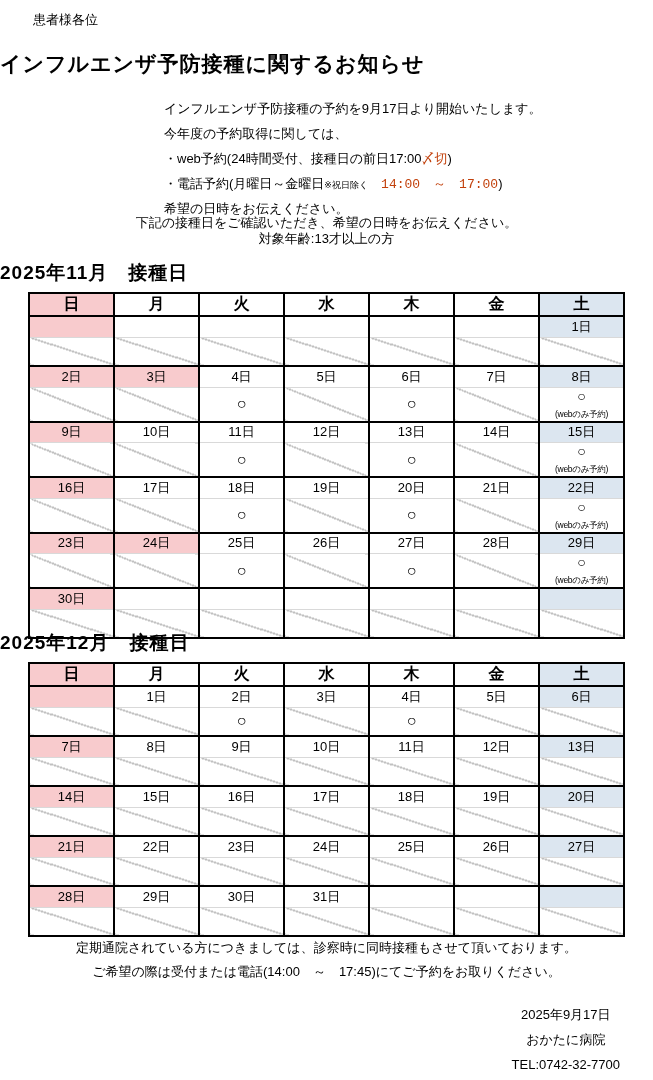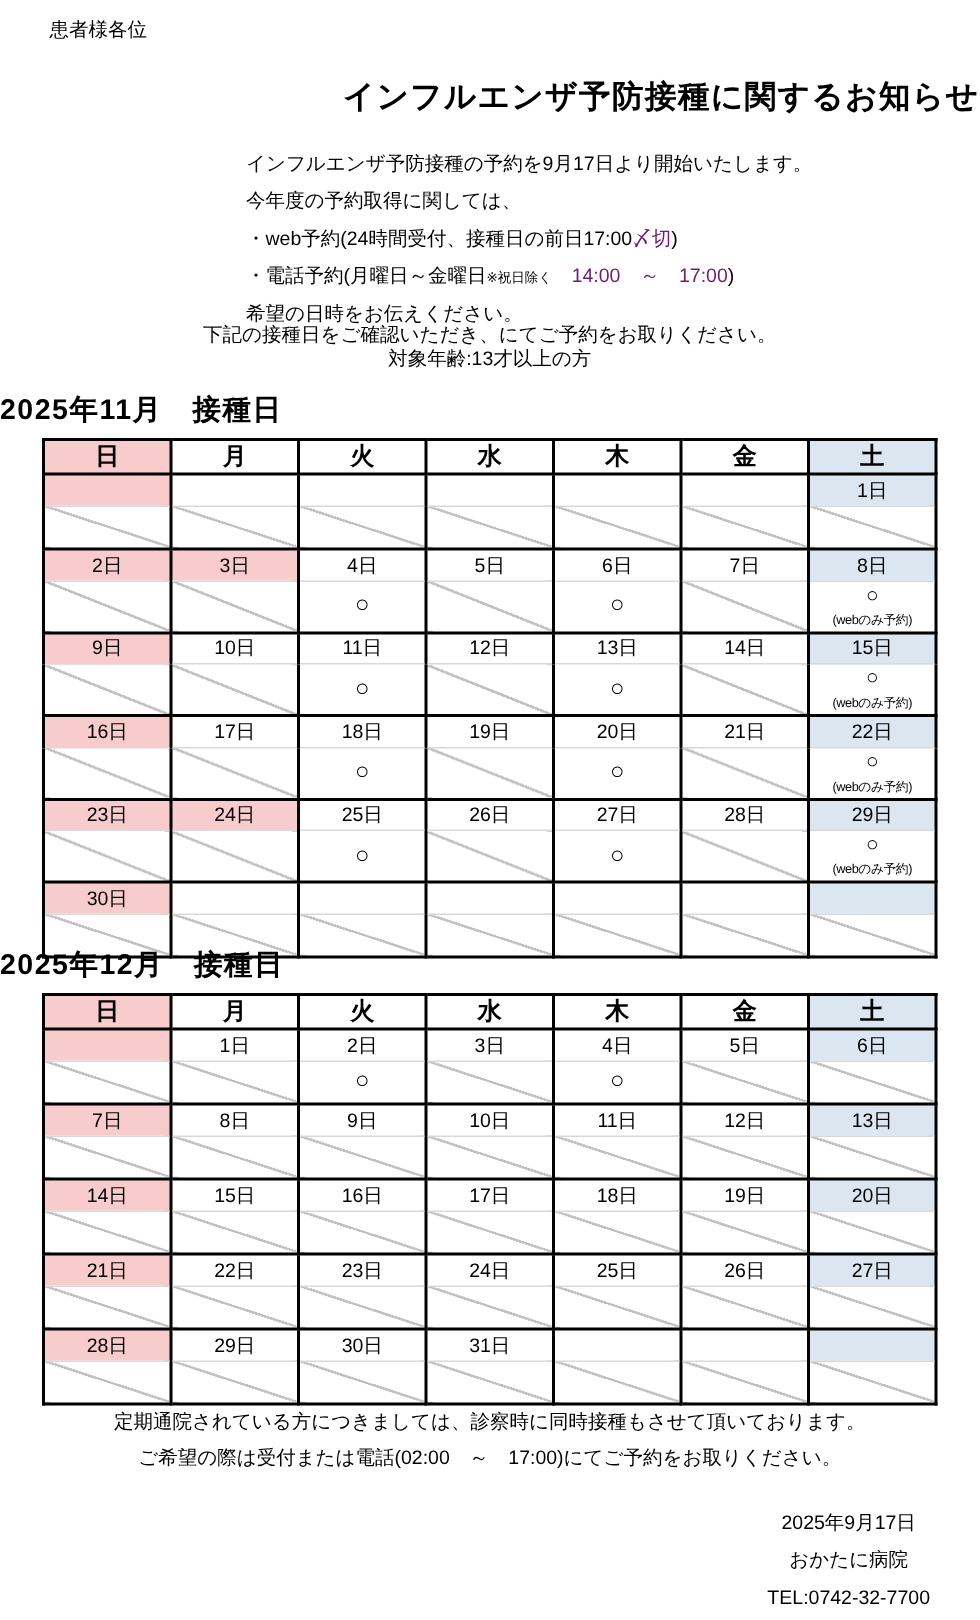"インフルエンザ予防接種に関するお知らせ" .doc-title { text-align: right -> left }
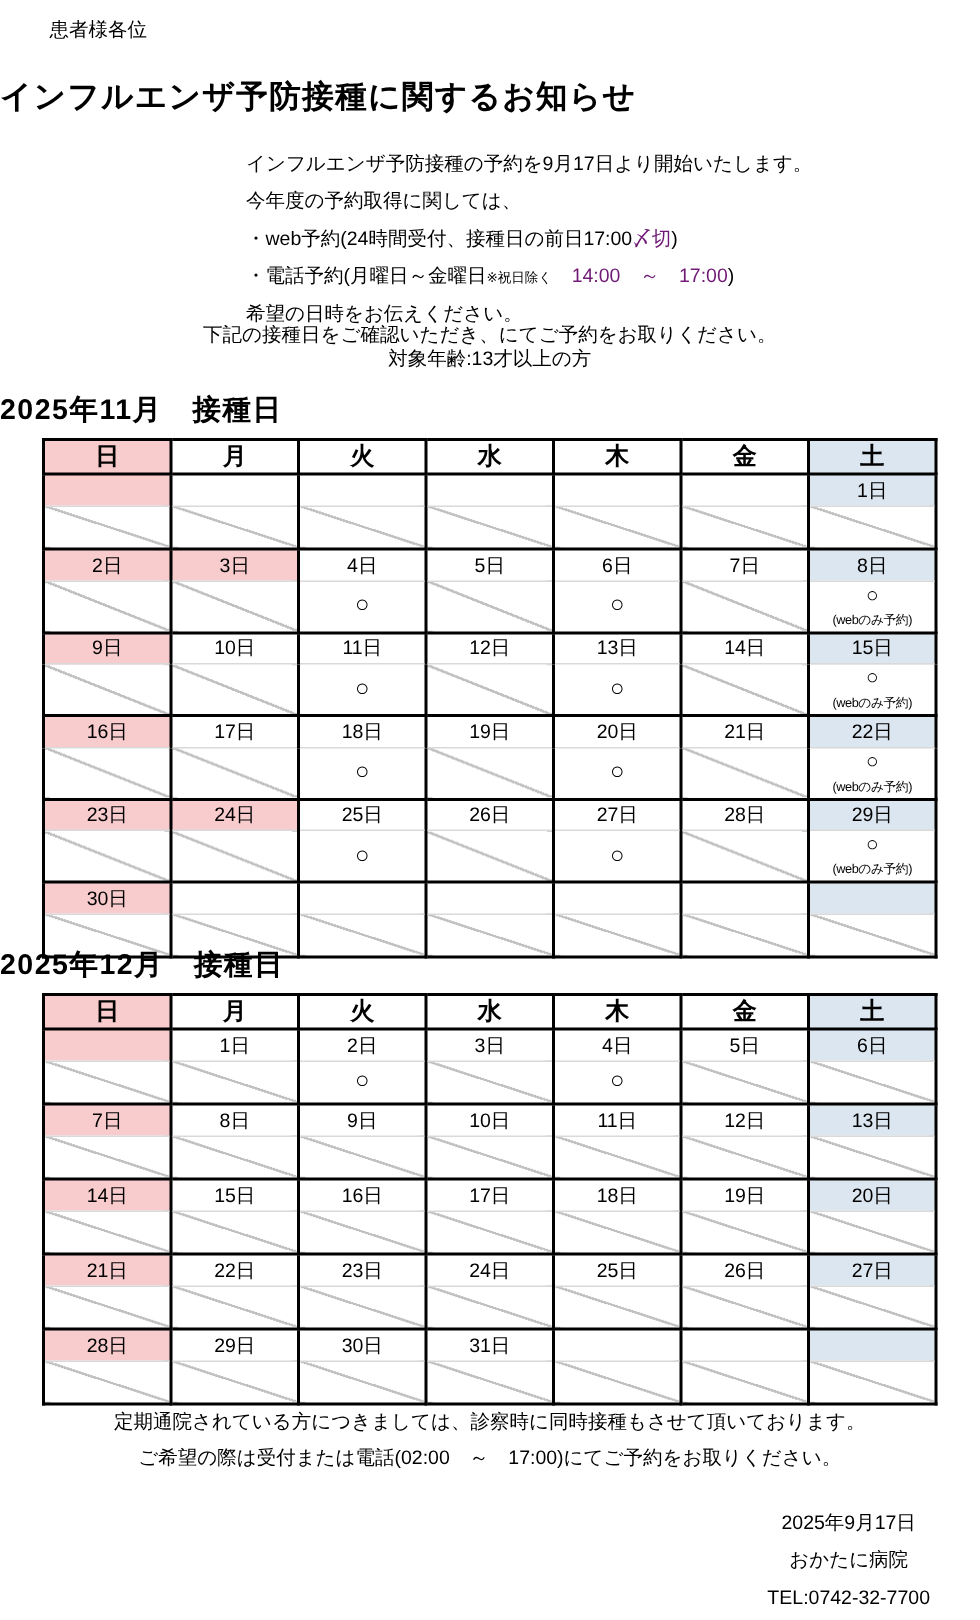"〆切" .red { color: #701a75 -> #c2410c; font-family: none -> Liberation Mono, monospace }
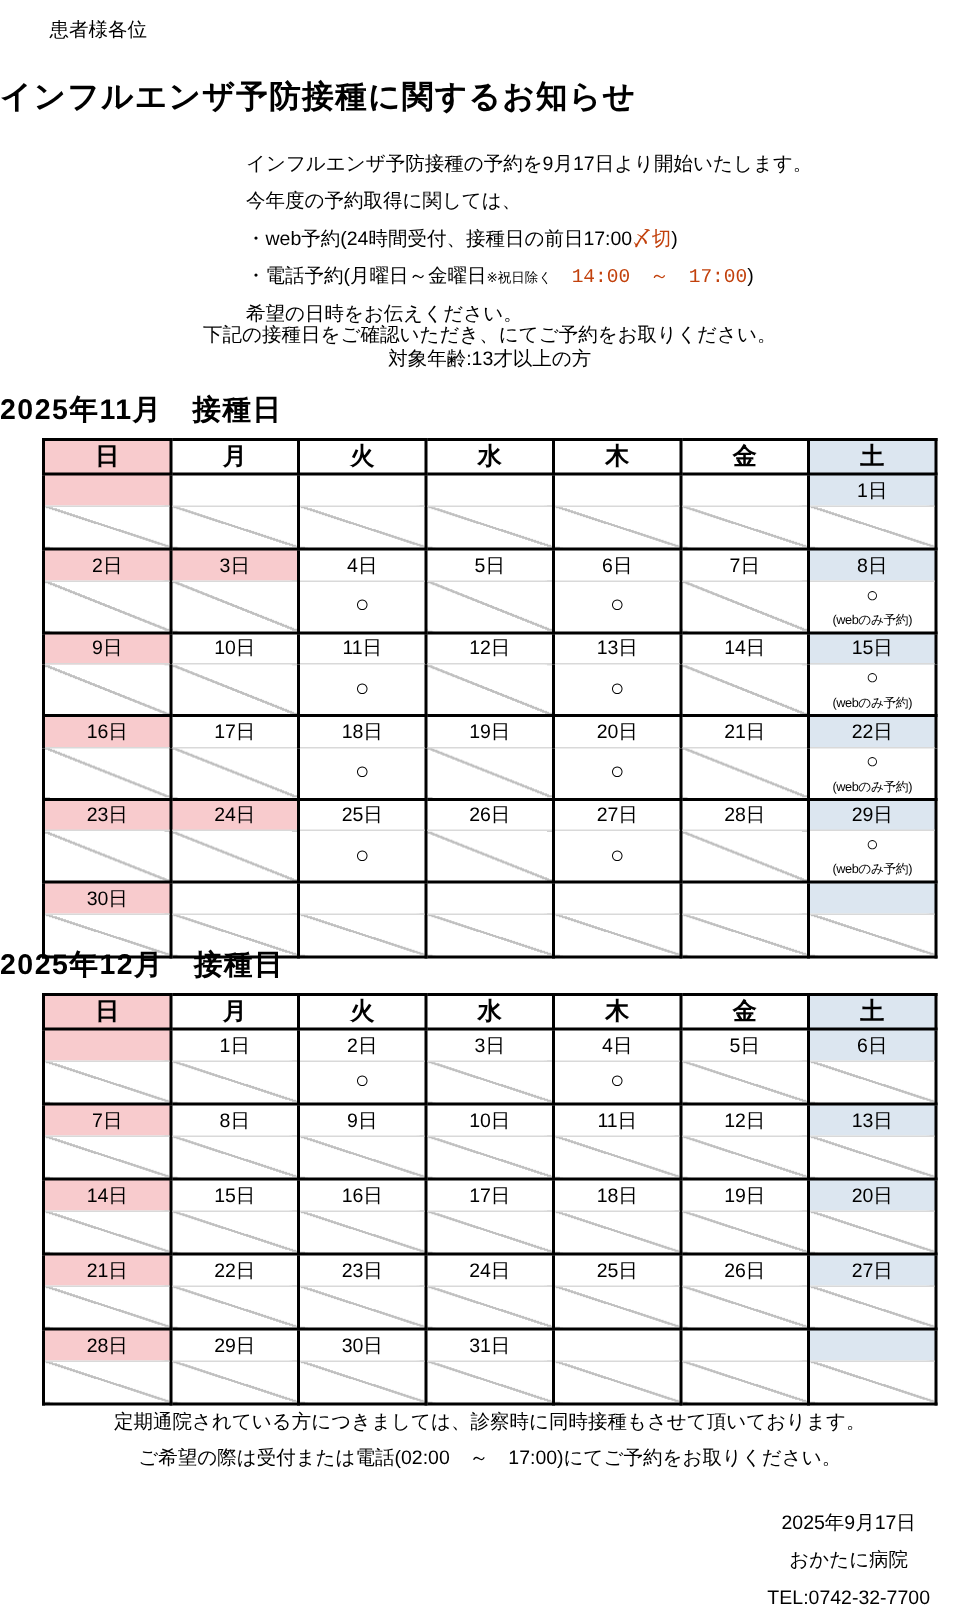"下記の接種日をご確認いただき、にてご予約をお取りください。" div { text: にてご予約をお取り -> 希望の日時をお伝え }
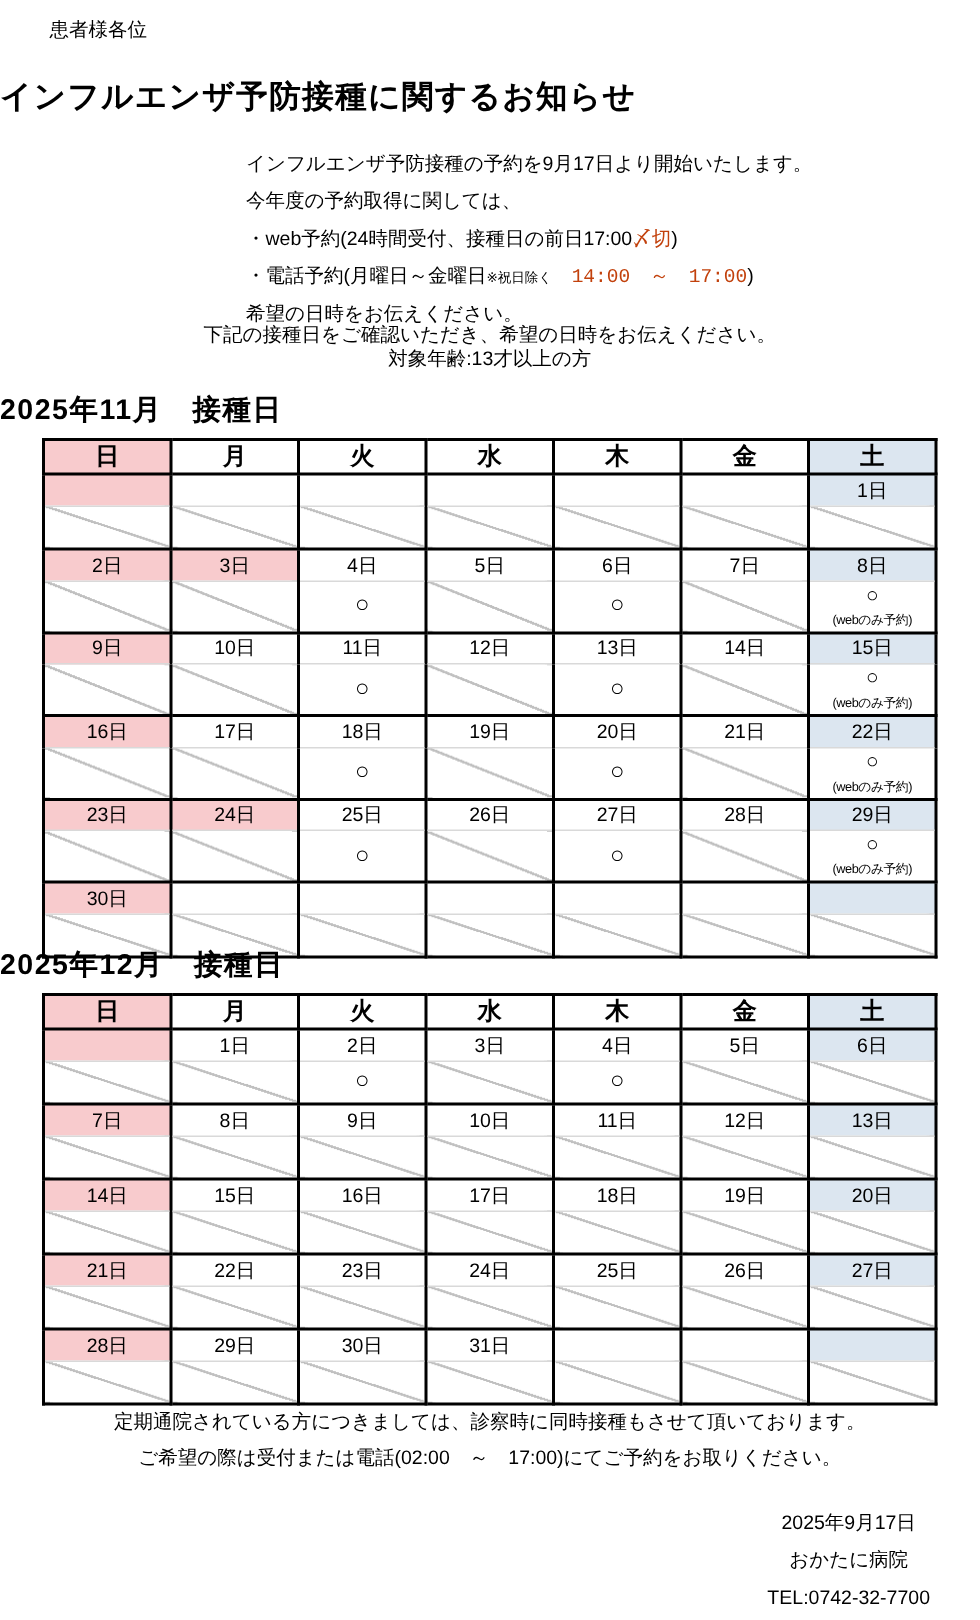"ご希望の際は受付または電話(02:00 ～" div { text: 02:00　～　17:00 -> 14:00　～　17:45 }
